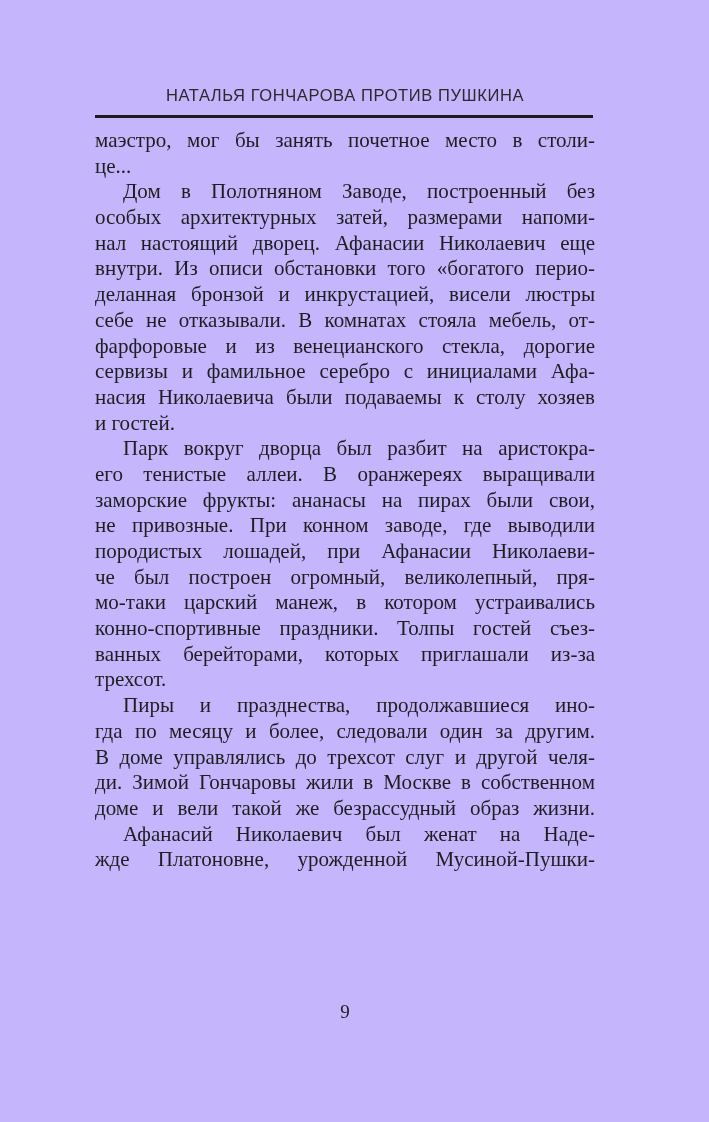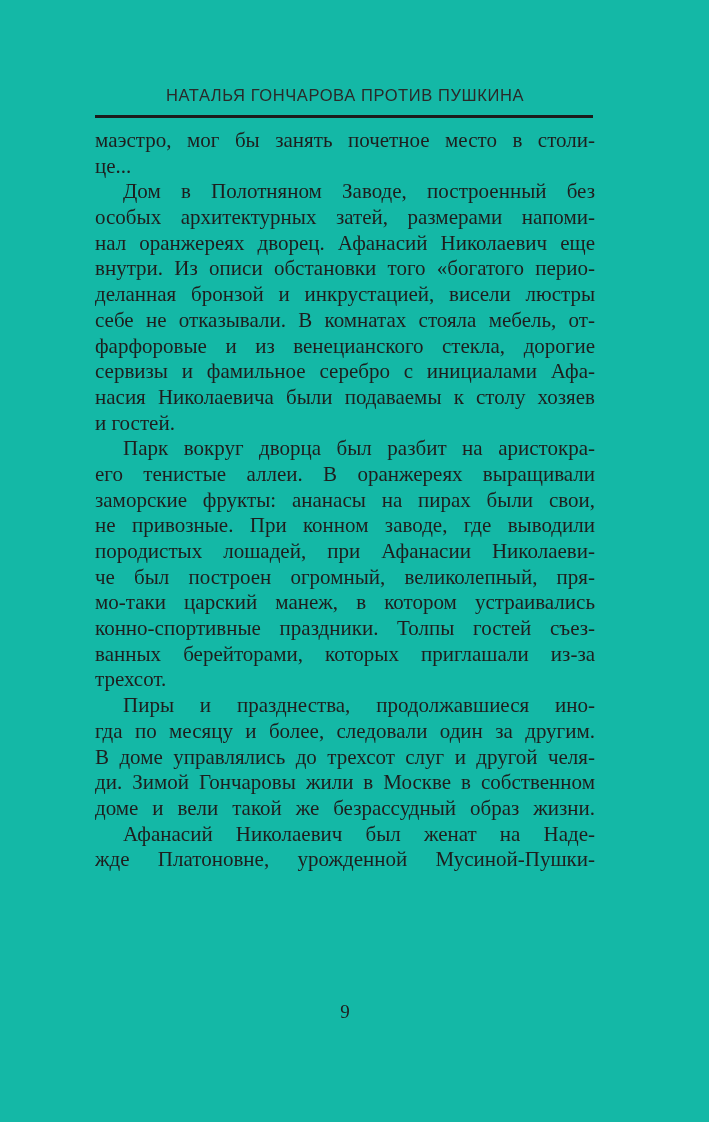"НАТАЛЬЯ ГОНЧАРОВА ПРОТИВ ПУШКИНА" .page { background: #14b8a6 -> #c4b5fd }
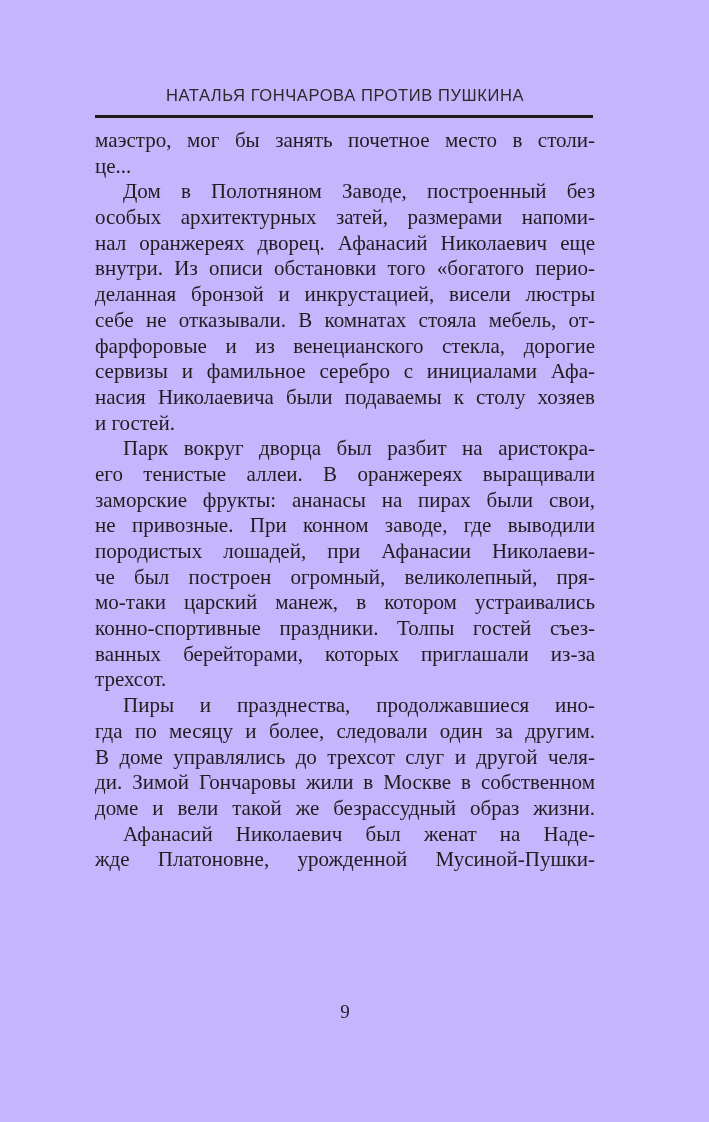"нал оранжереях дворец. Афанасий" div.line { text: оранжереях дворец. Афанасий -> настоящий дворец. Афанасии }
